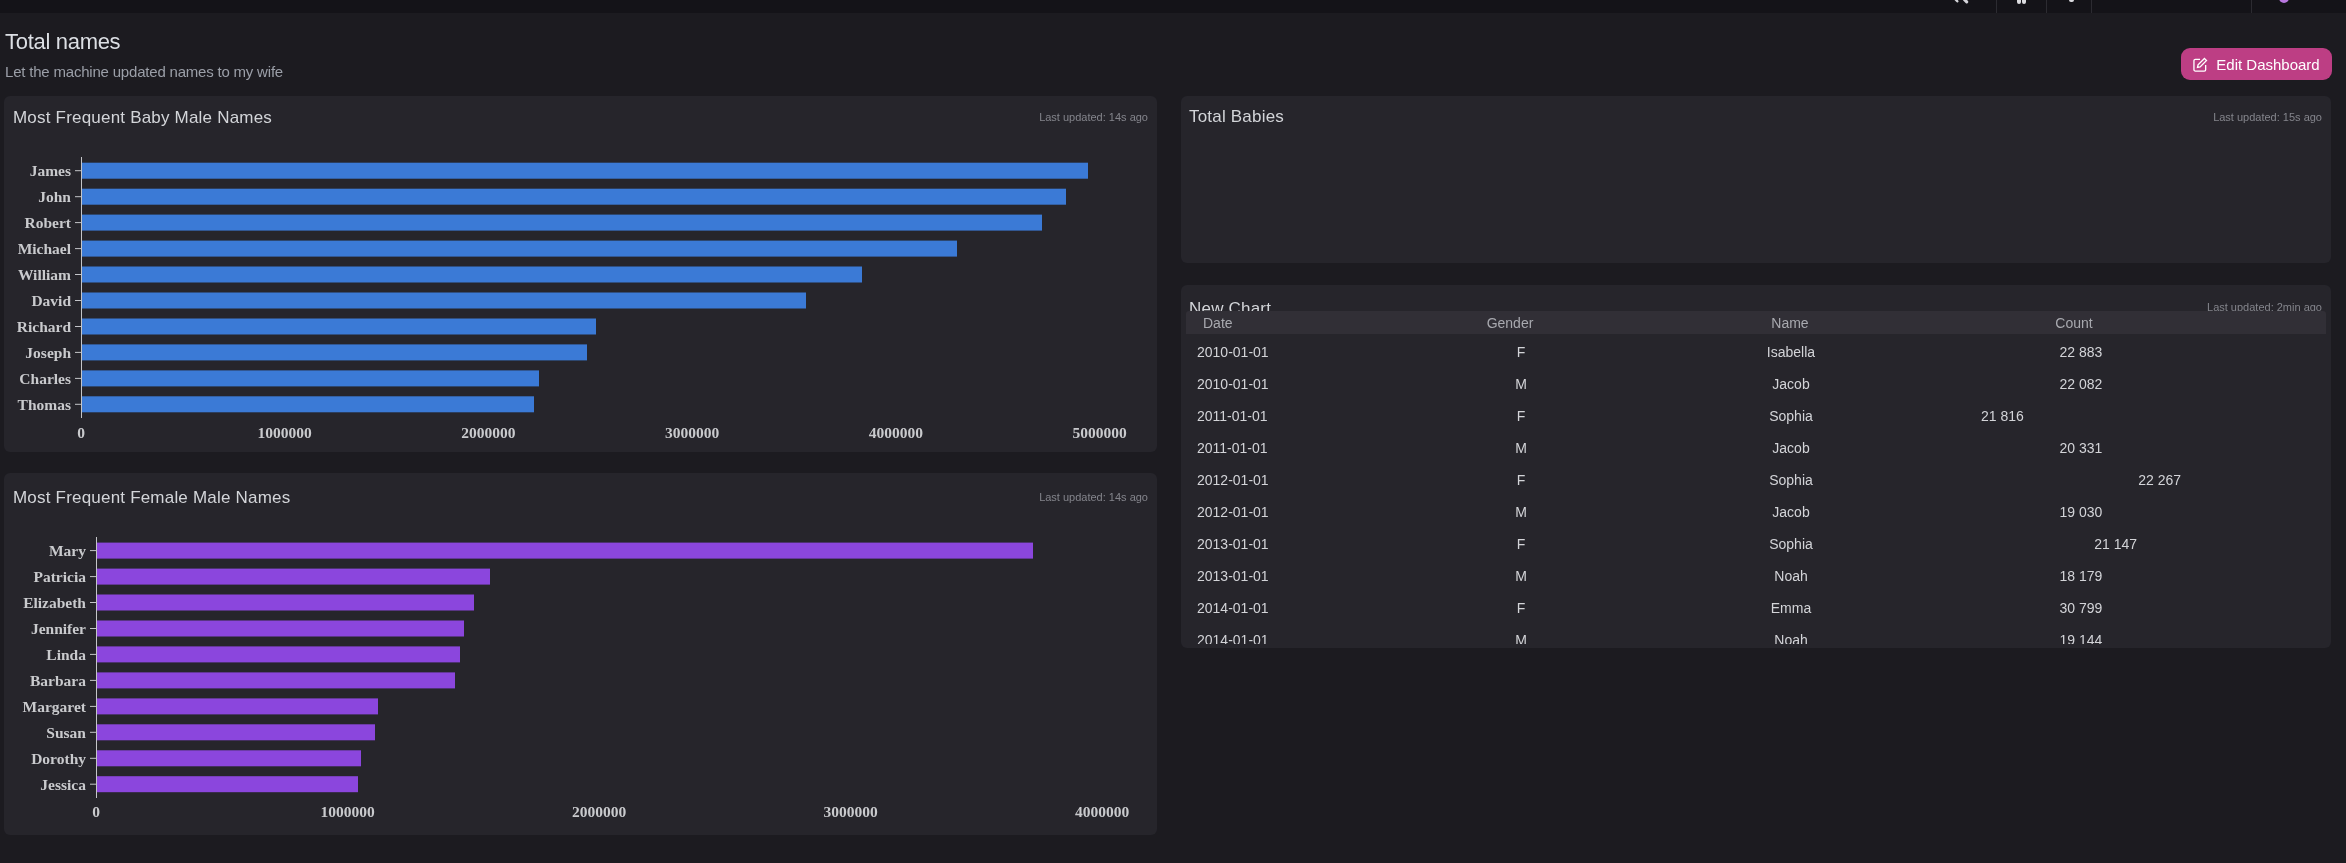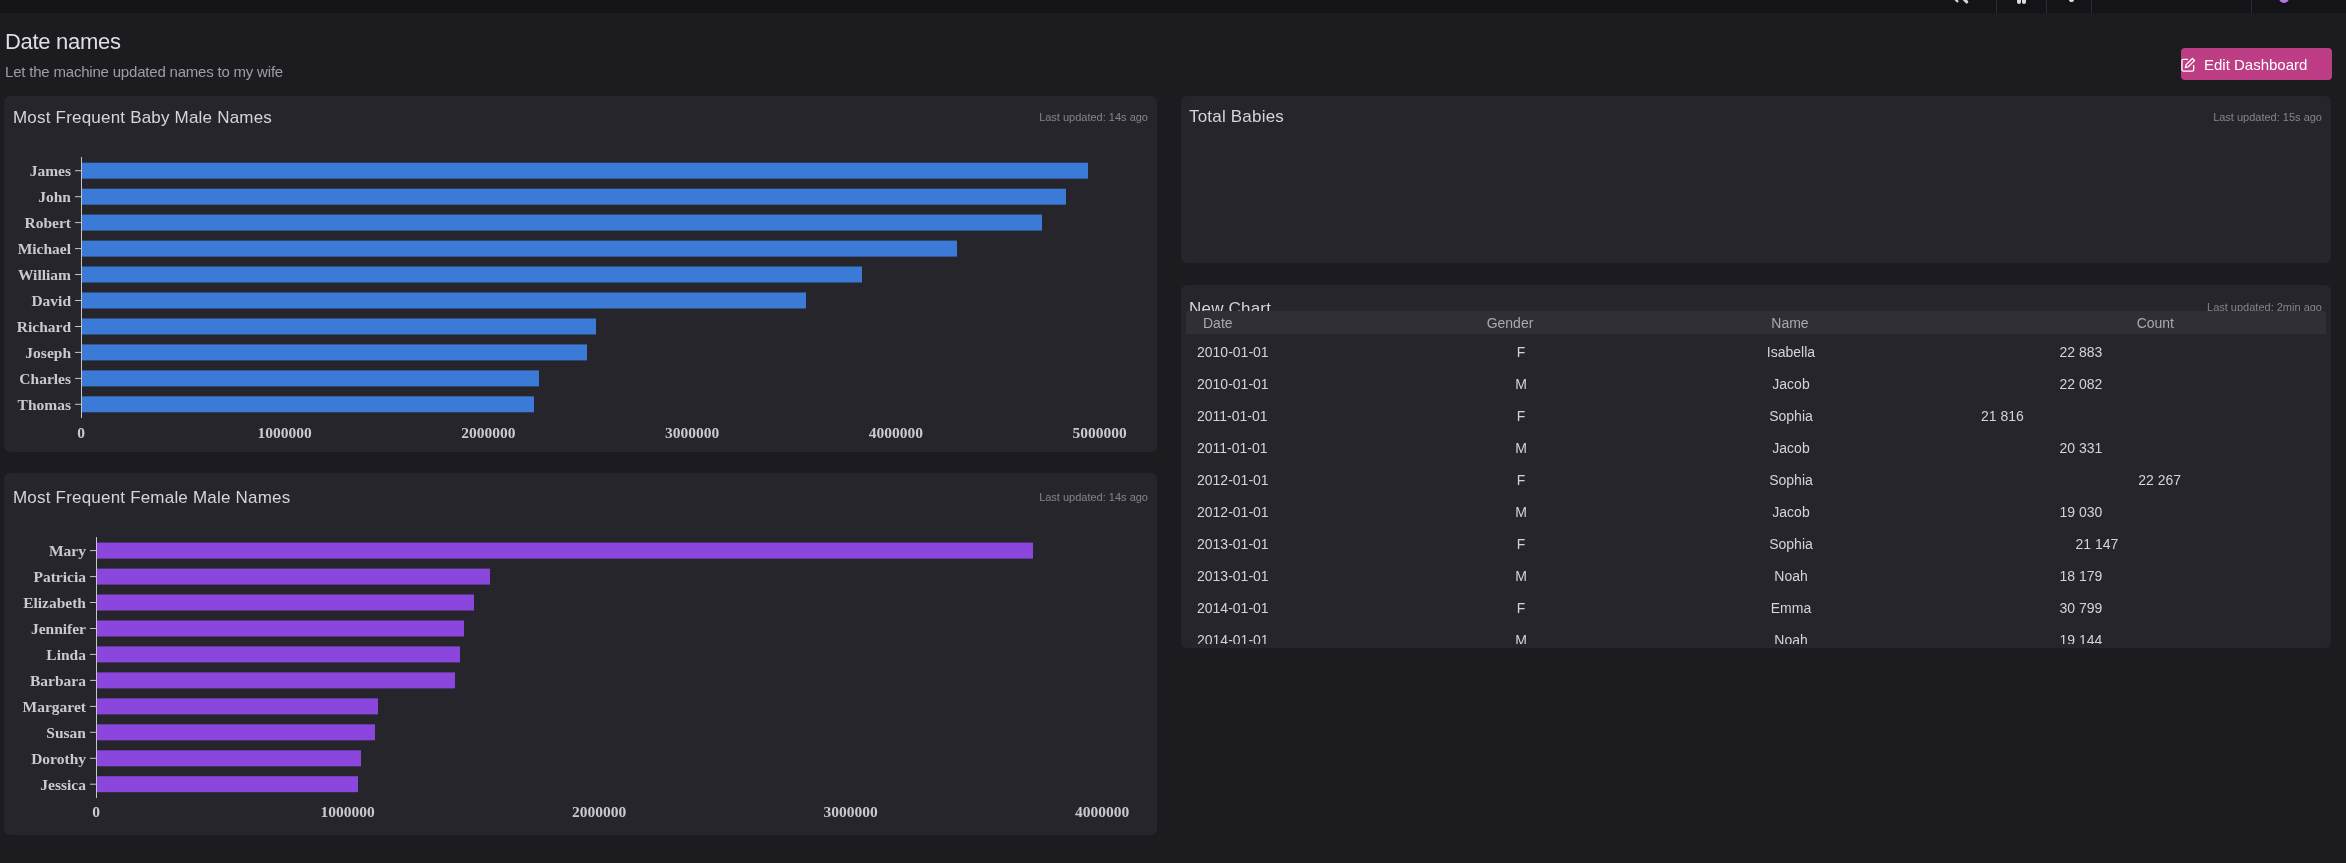"Date names" div { text: Date -> Total }
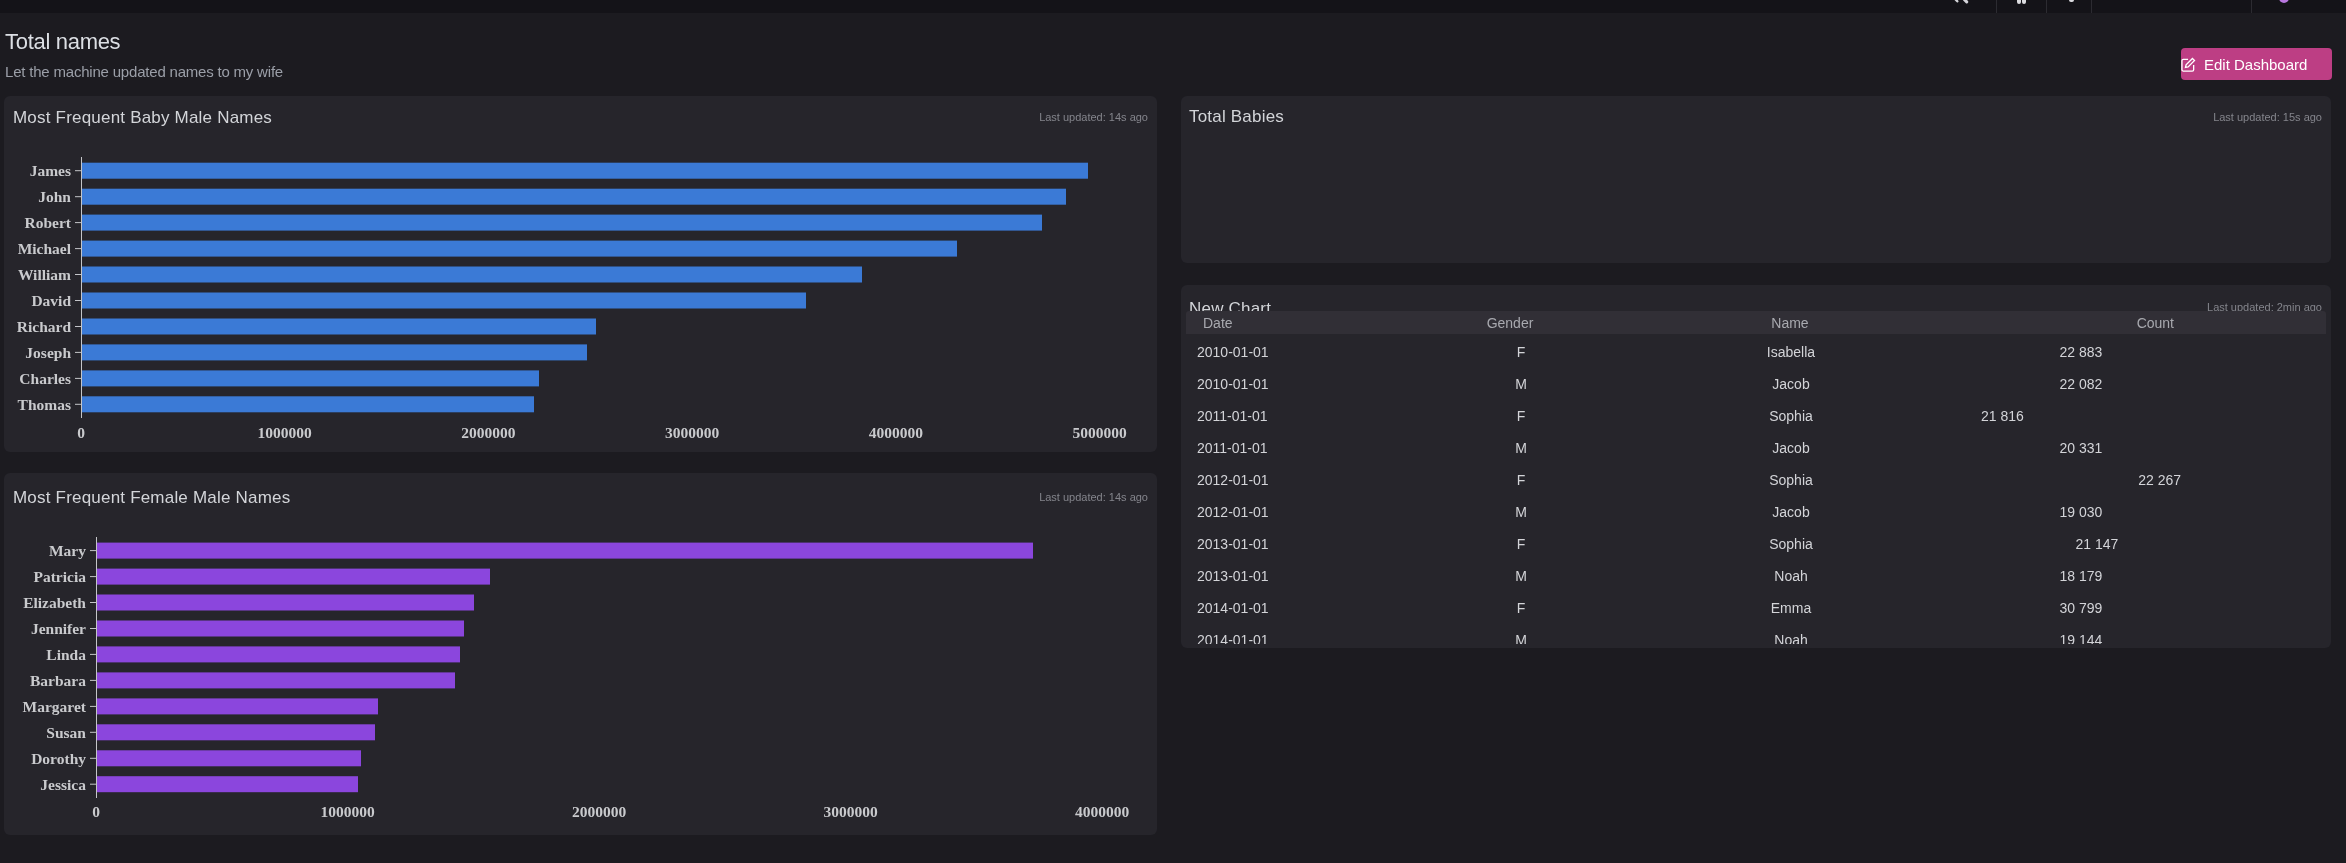"Edit Dashboard" div { border-radius: 4px -> 9px; justify-content: flex-start -> center }
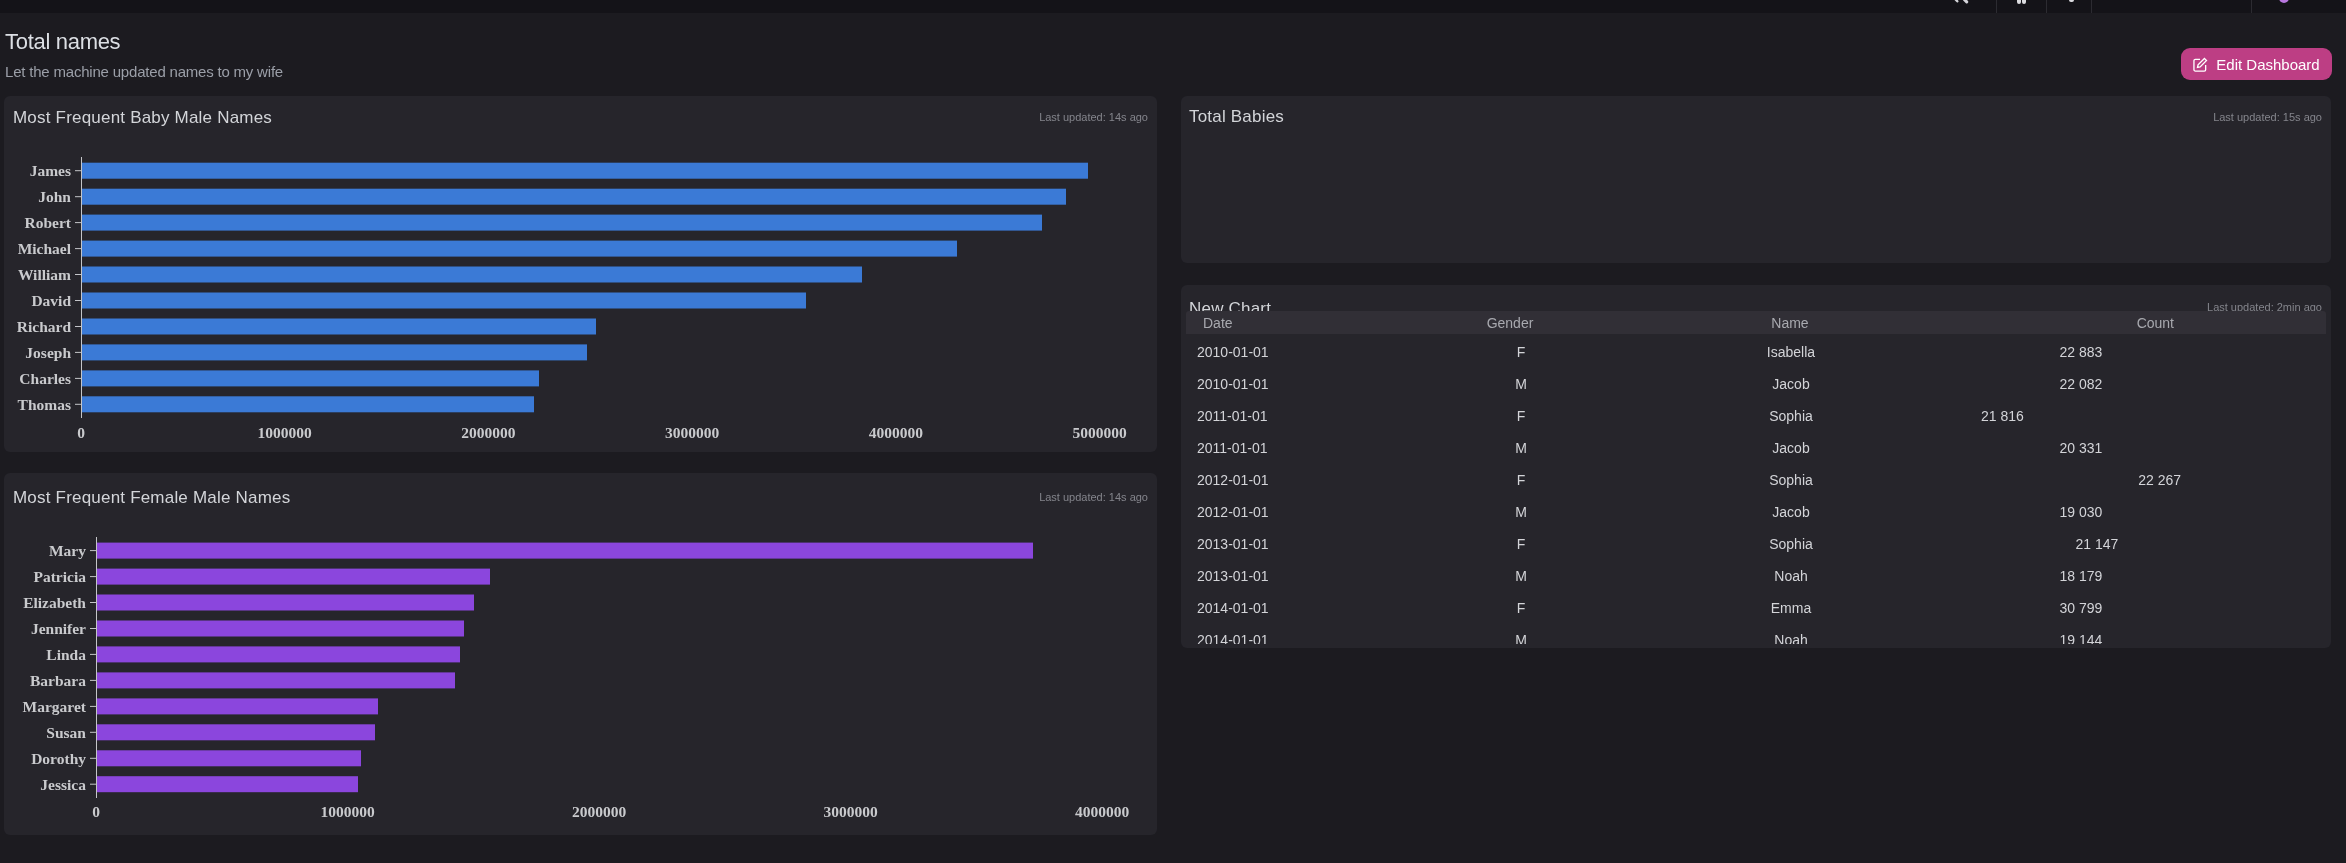"Count" span { text-align: right -> center }
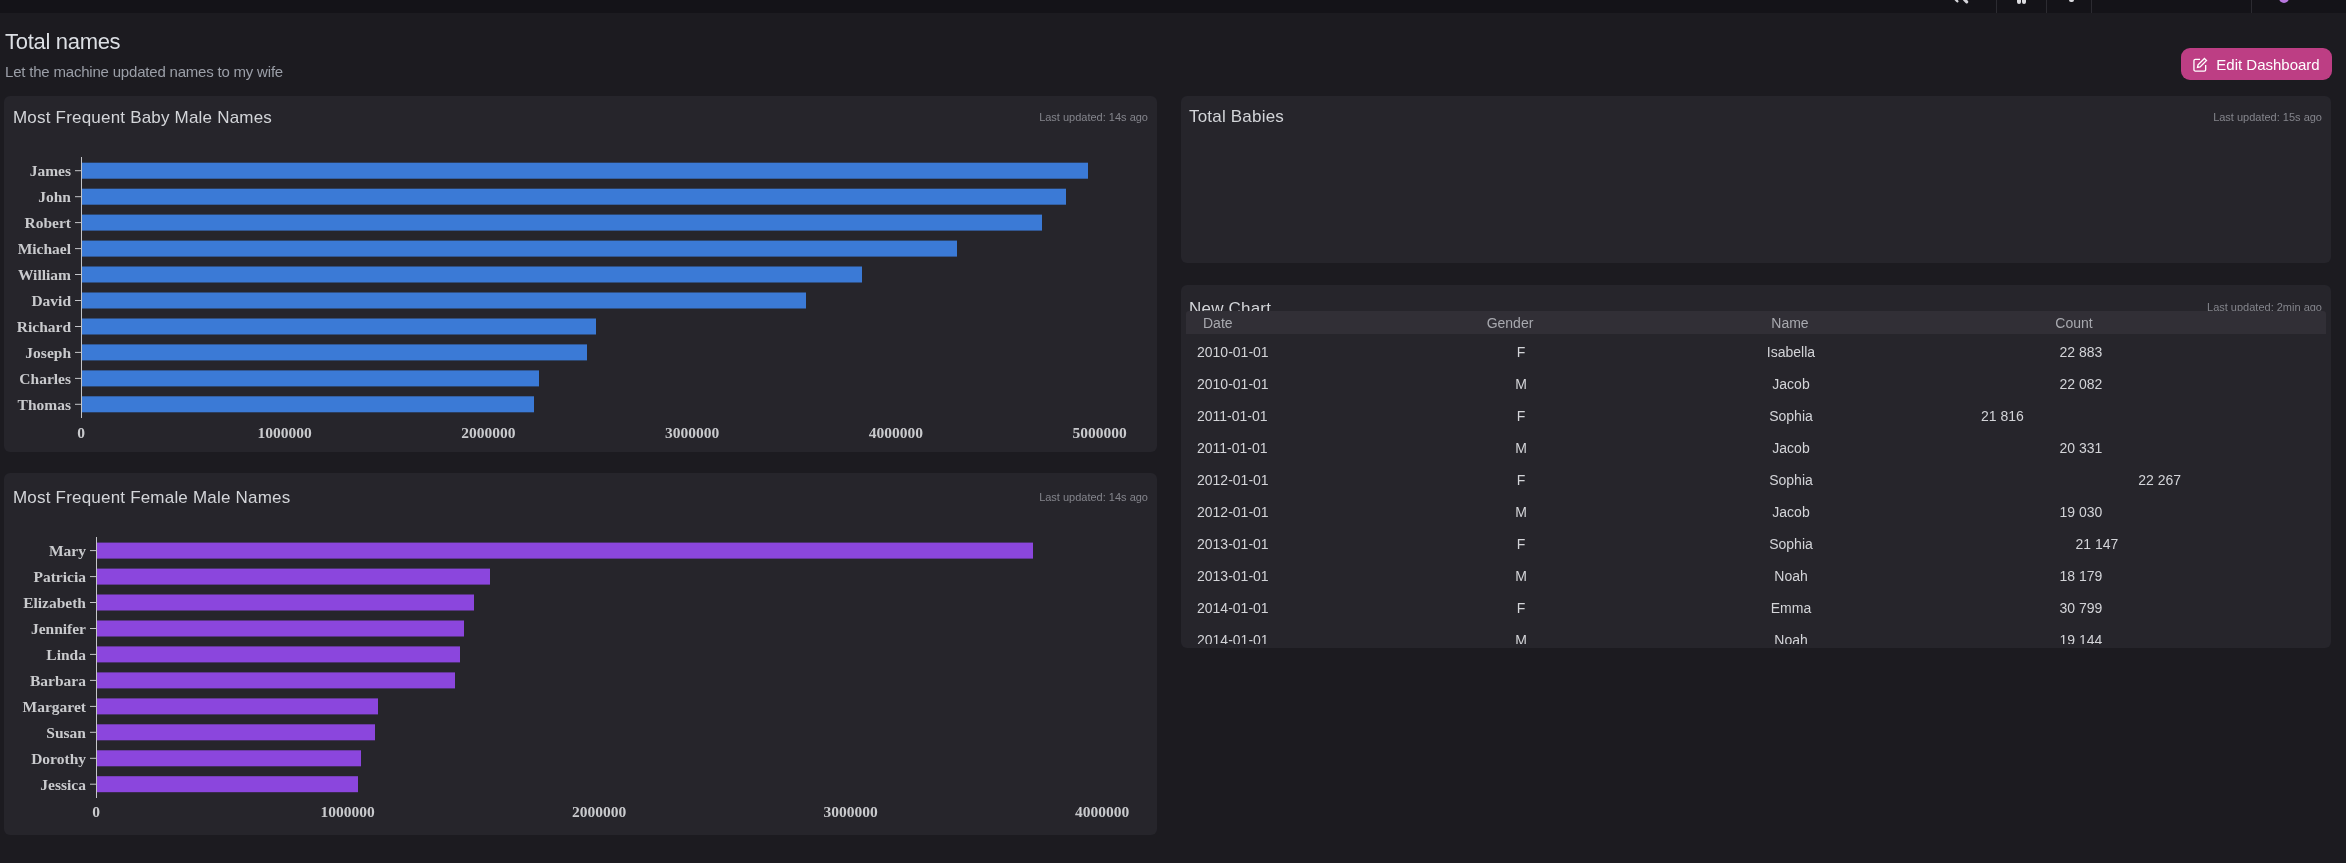"21 147" span { left: 816px -> 756px; text-align: center -> right }
